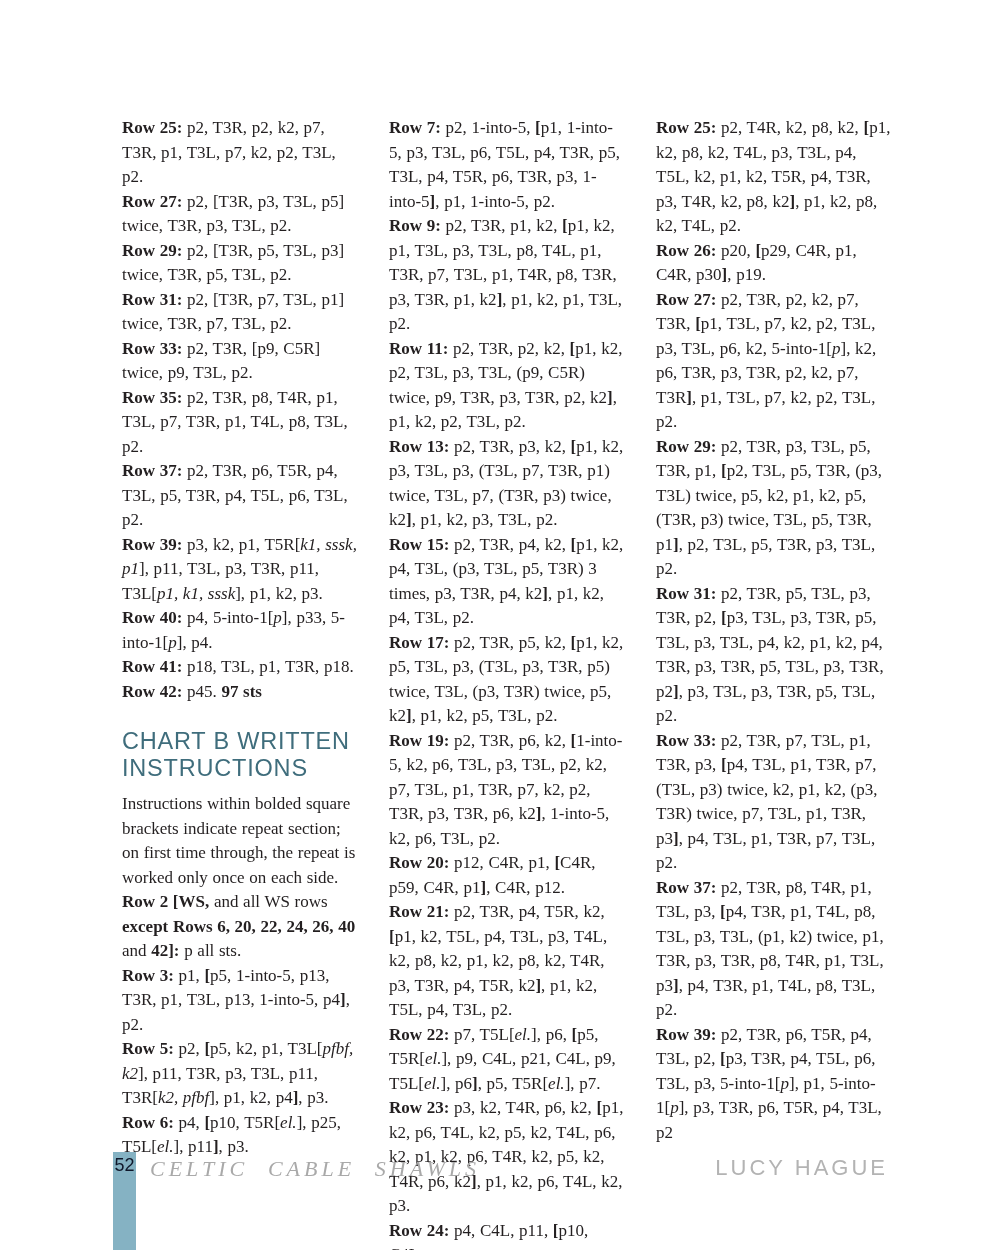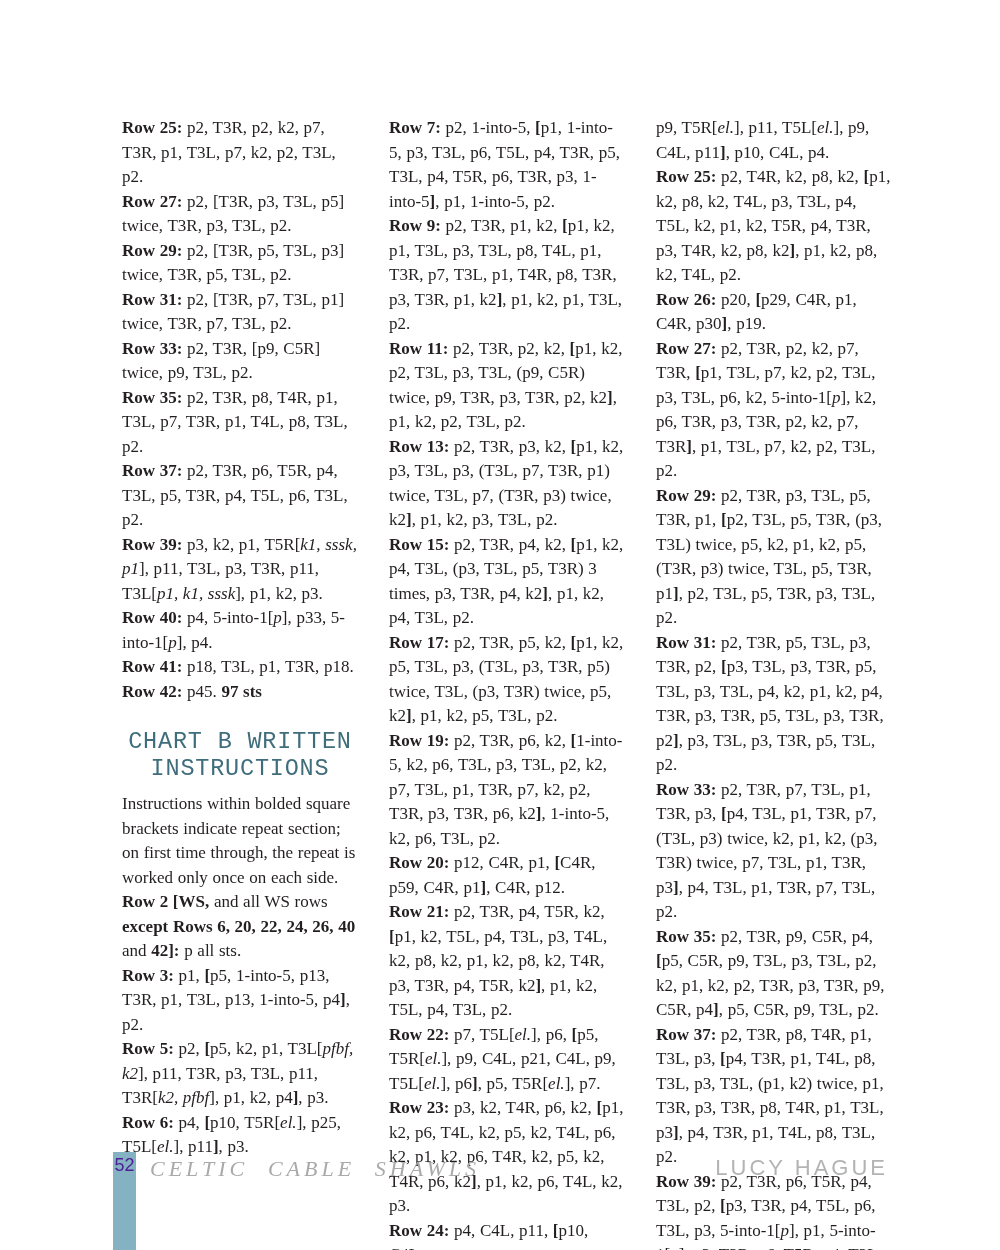"p9, T5R[el.], p11, T5L[el.], p9," p { html: <p><span>p9, T5R[</span><span>el.</span><span>], p11, T5L[</span><span>el.</span><span>], p9, C4L, p11</span><span>]</span><span>, p10, C4L, p4.</span></p> -> none }
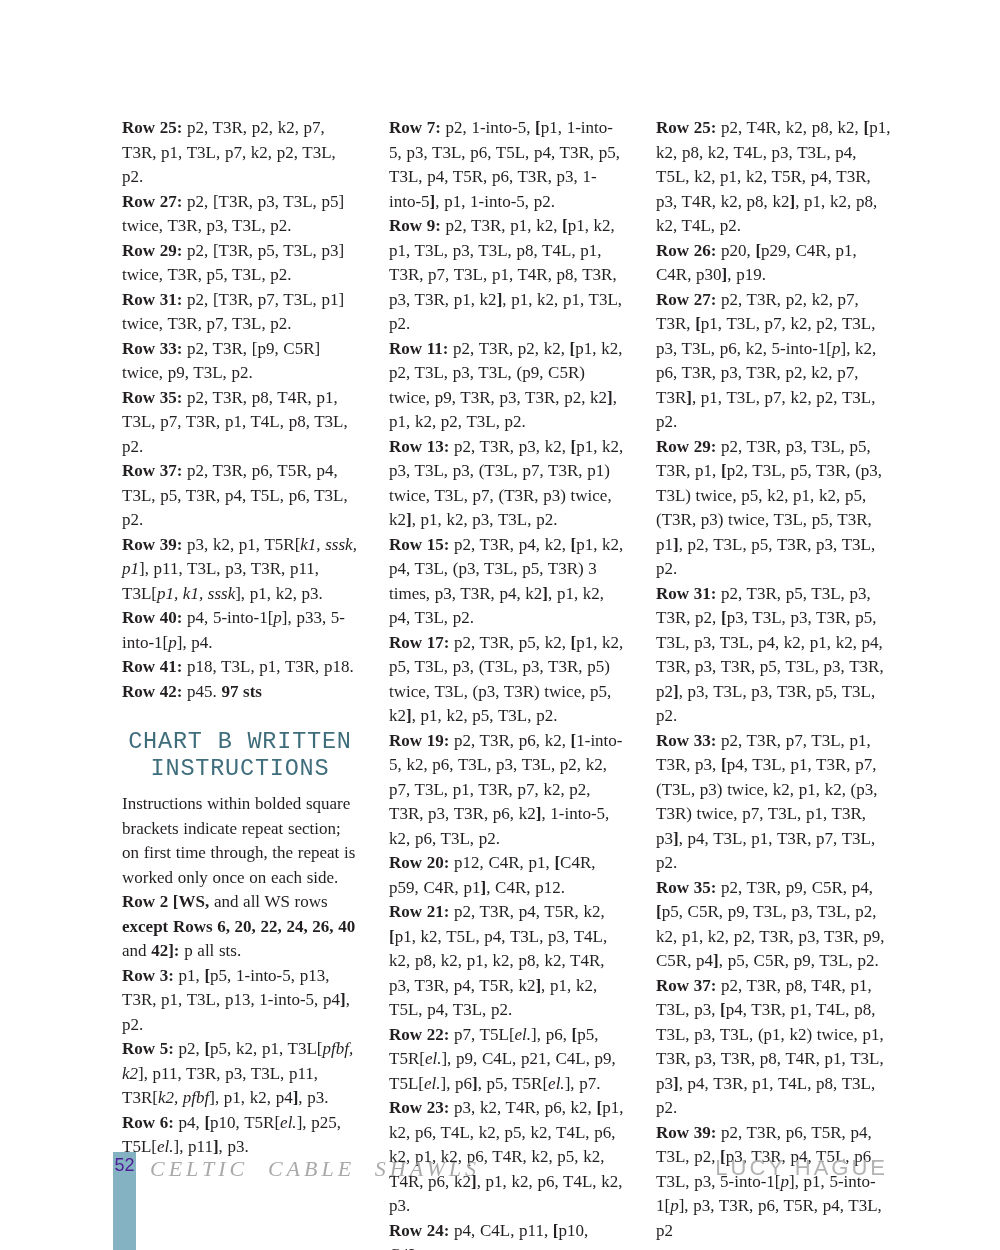"CHART B WRITTEN INSTRUCTIONS" .section-heading { font-family: Liberation Mono, monospace -> Liberation Sans, sans-serif; text-align: center -> none }
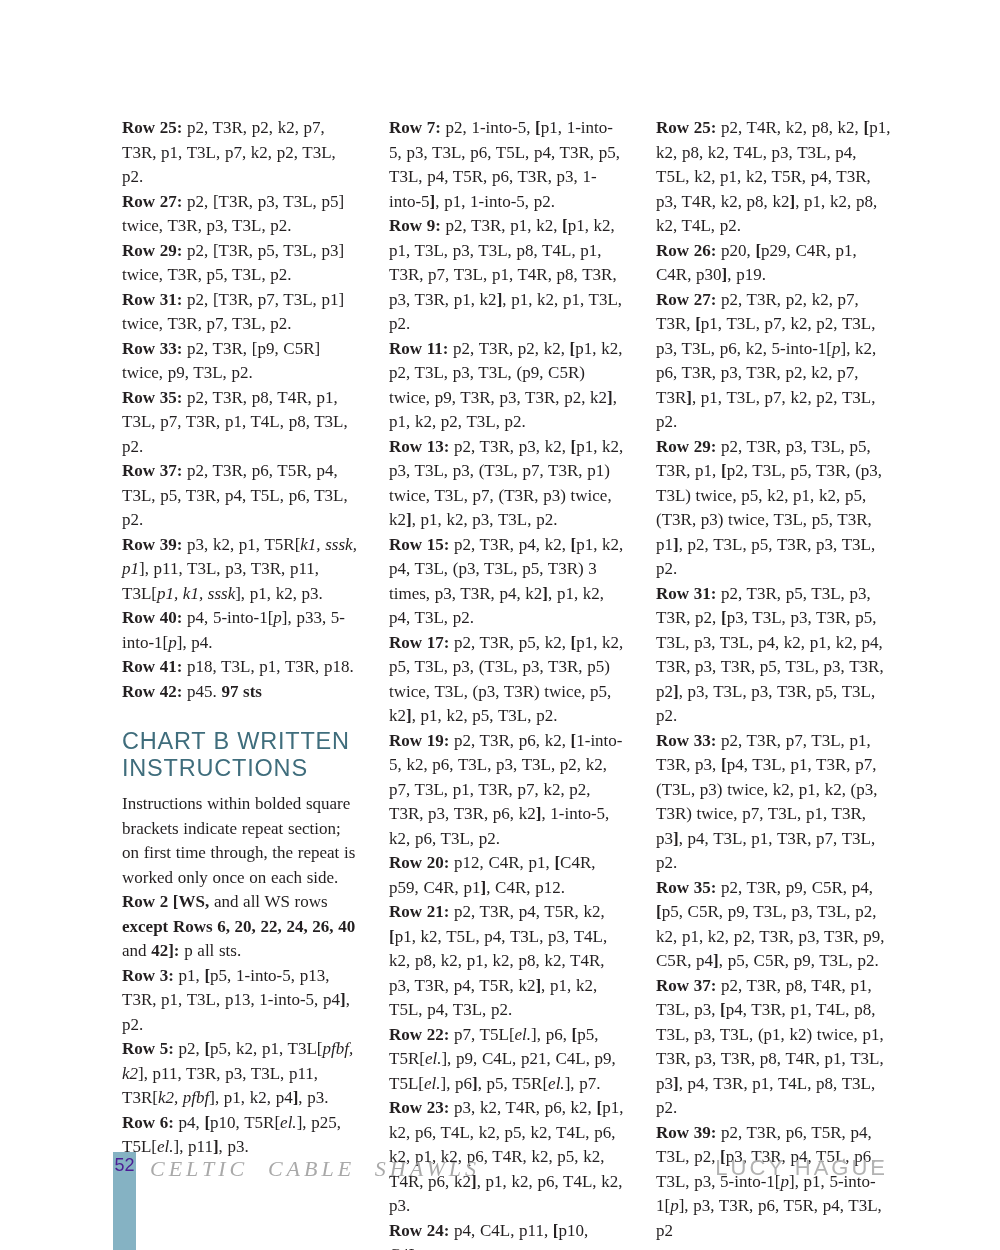"Row 35: p2, T3R, p9," p { html: <p><span>Row 35:</span><span> p2, T3R, p9, C5R, p4, </span><span>[</span><span>p5, C5R, p9, T3L, p3, T3L, p2, k2, p1, k2, p2, T3R, p3, T3R, p9, C5R, p4</span><span>]</span><span>, p5, C5R, p9, T3L, p2.</span></p> -> none }
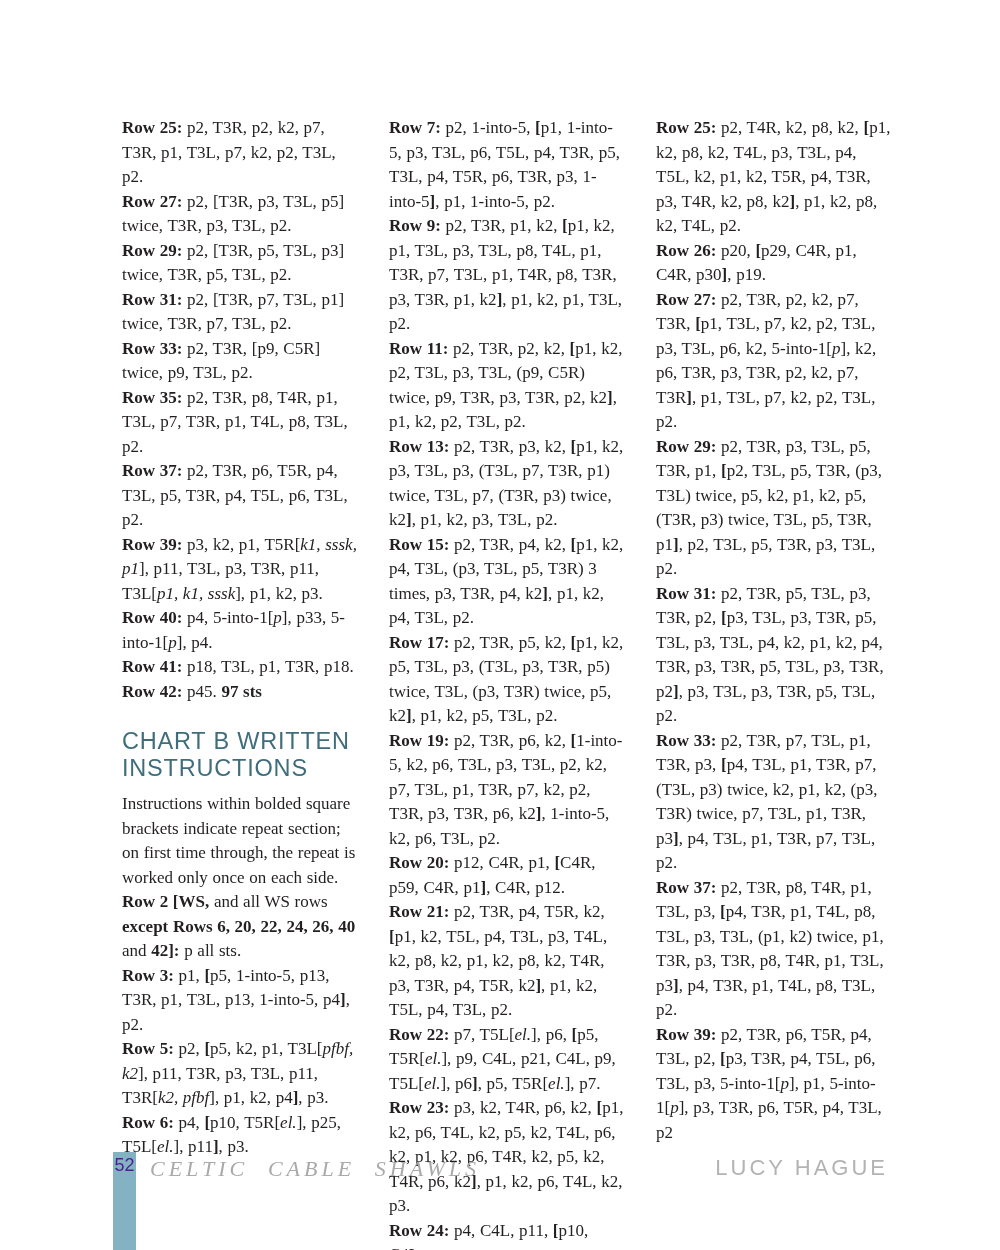"52" .page-number { color: #4c1d95 -> #0f172a }
